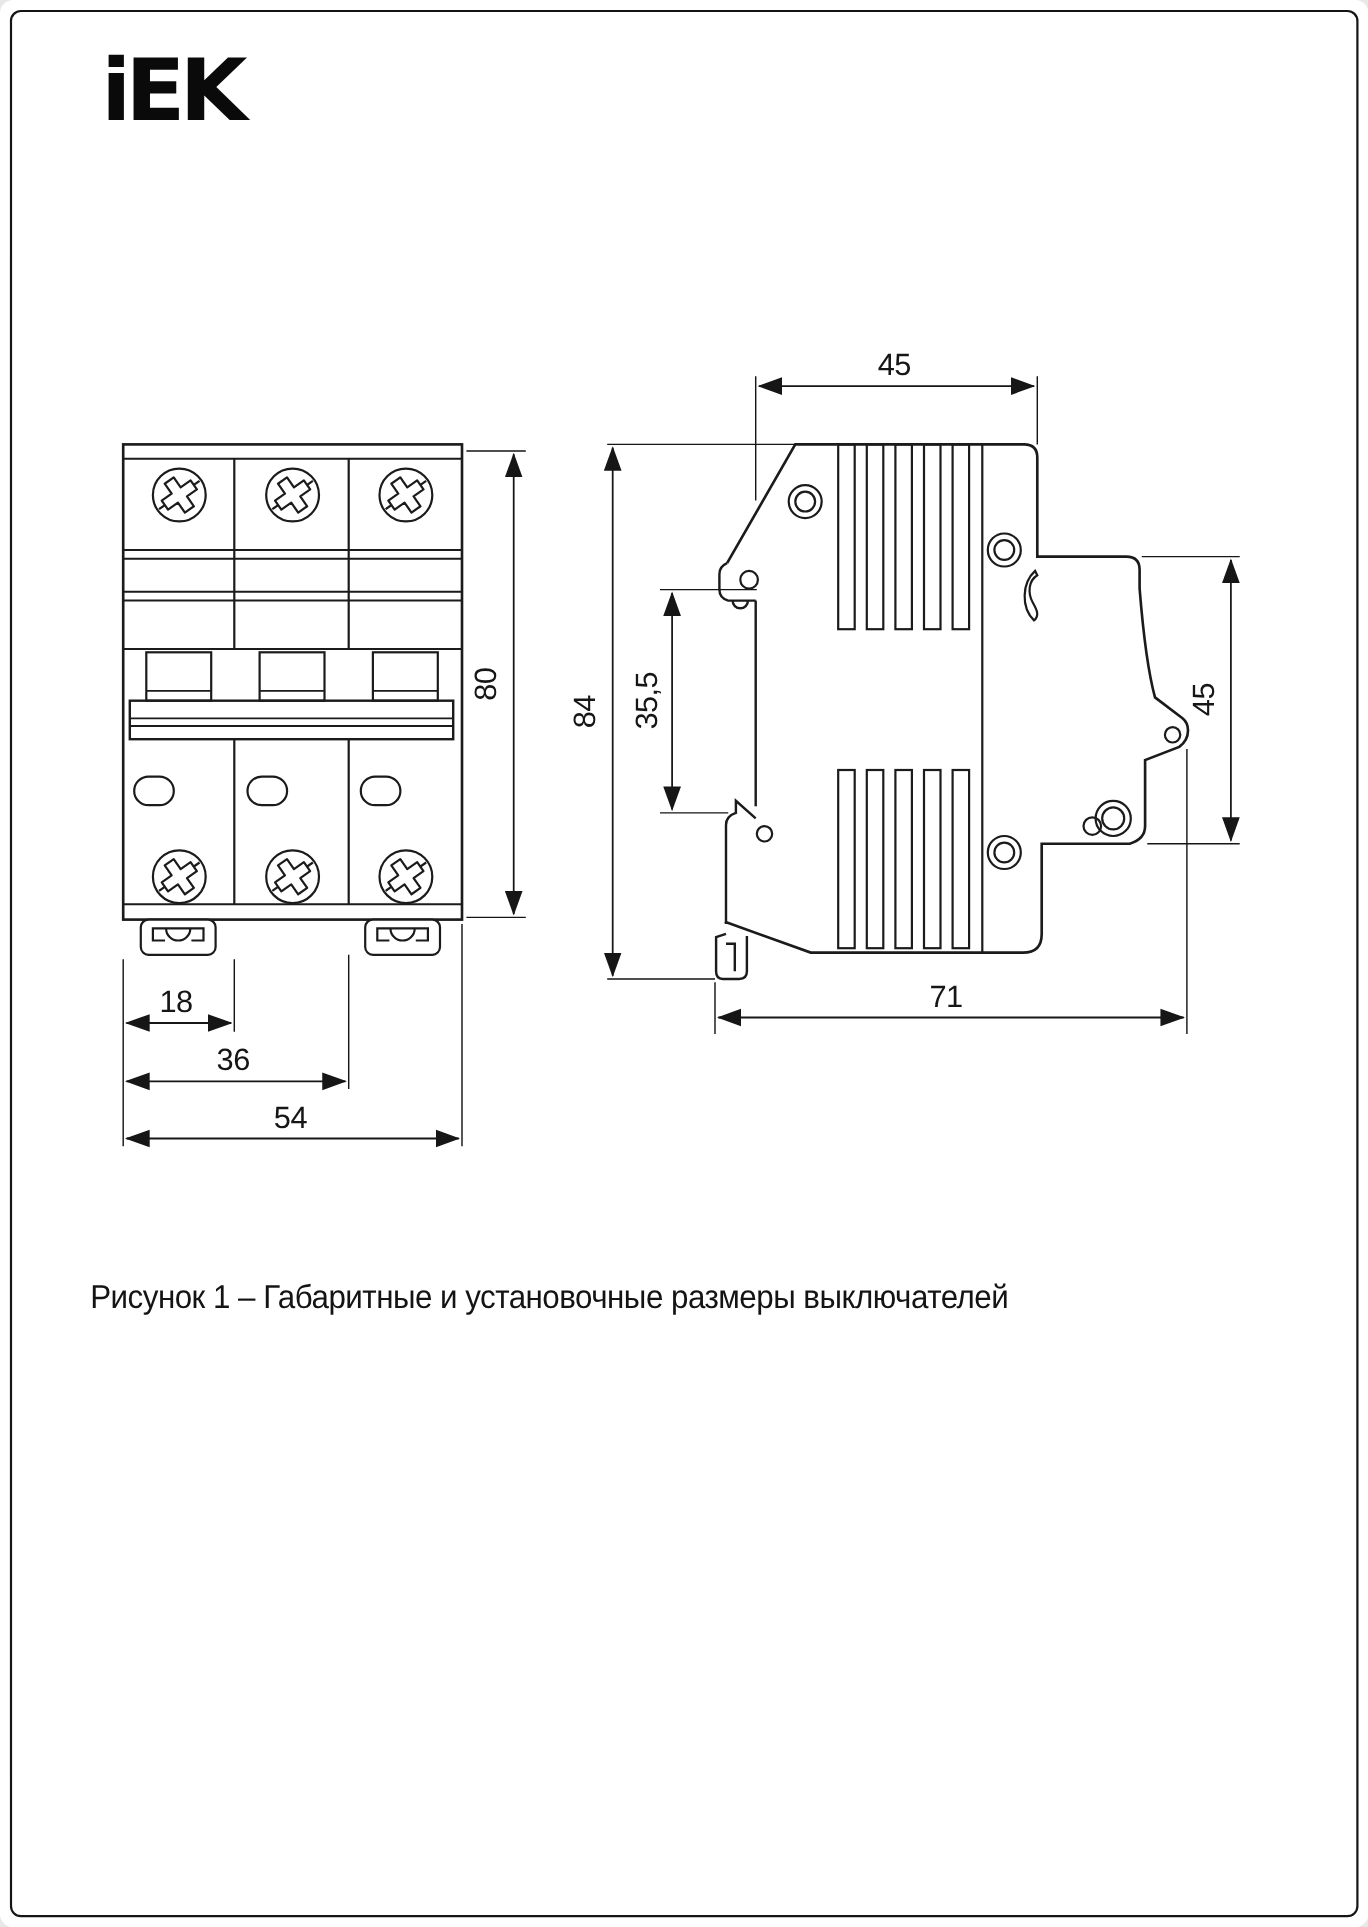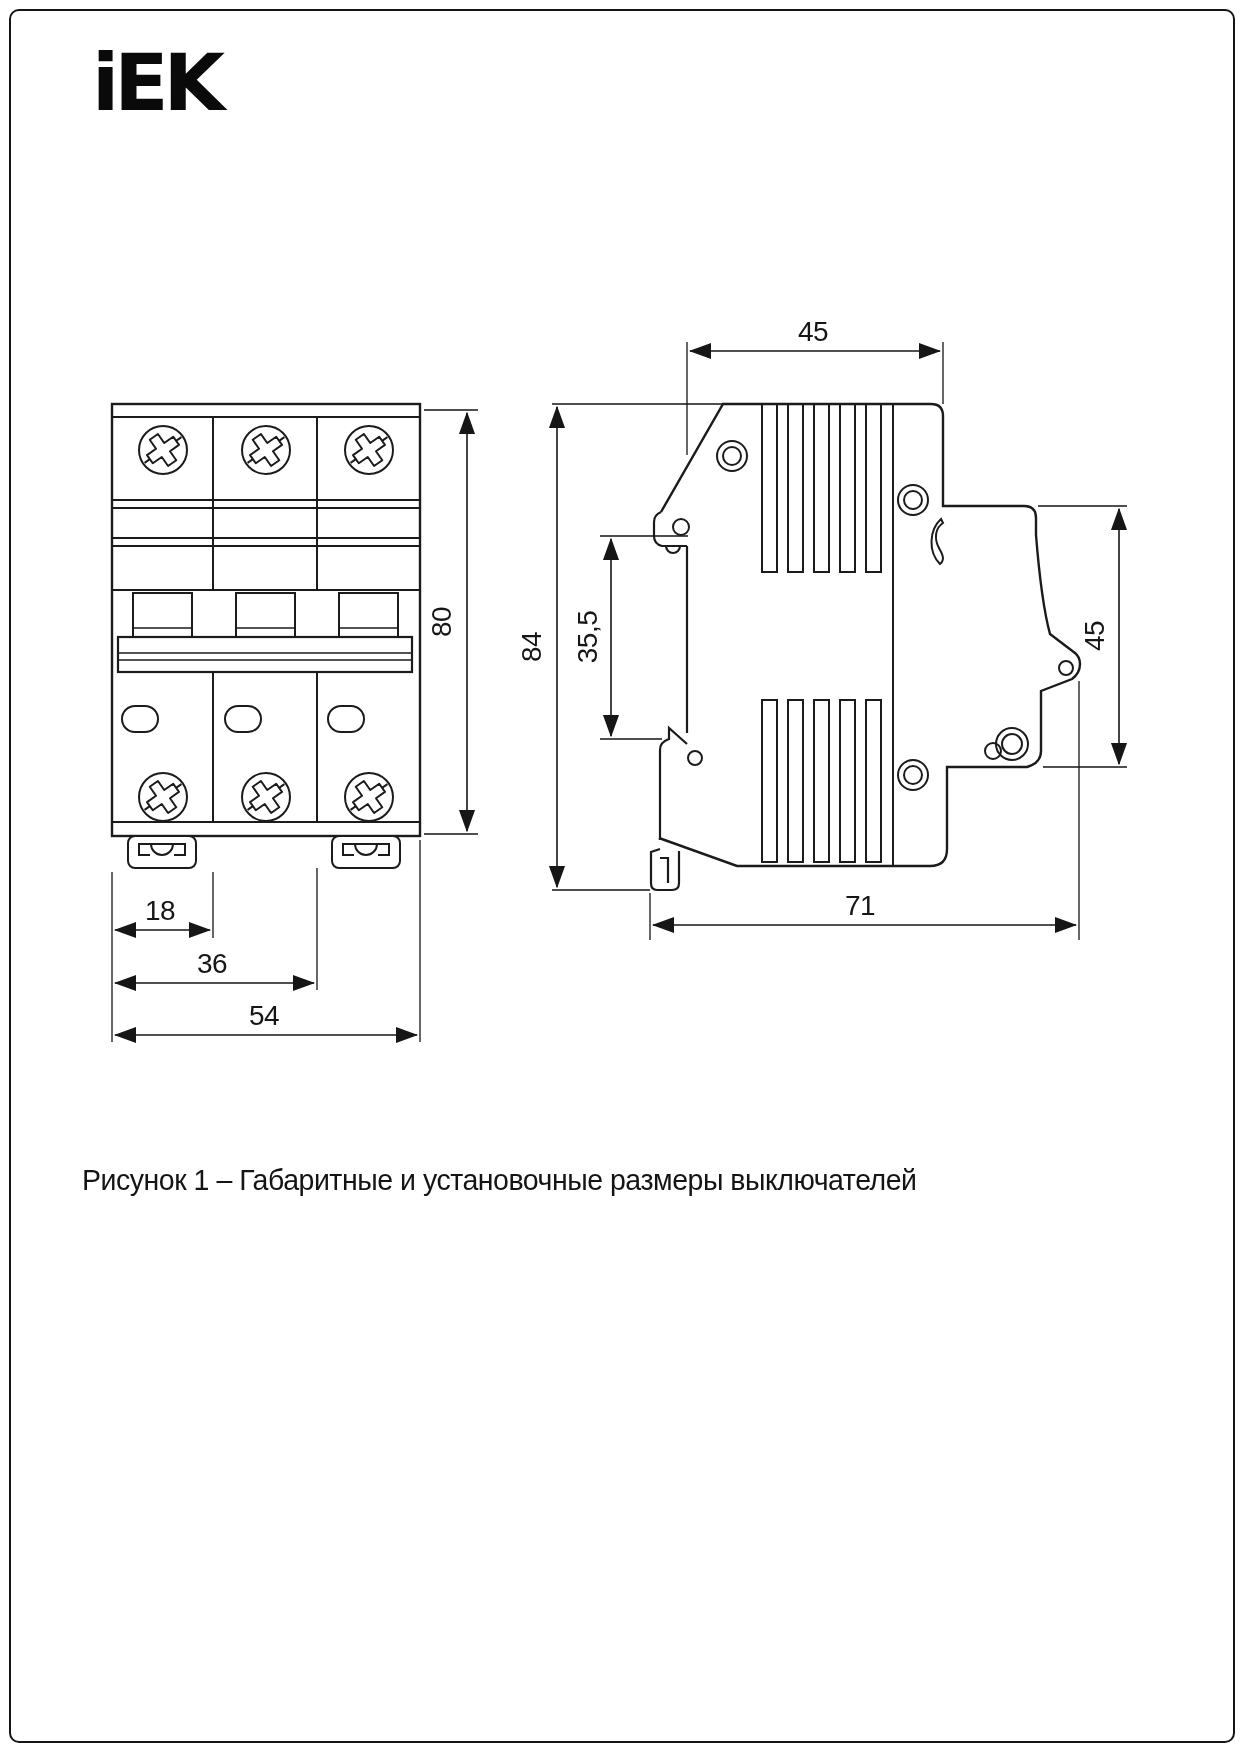"iEK" .page { border-radius: none -> 12px }
